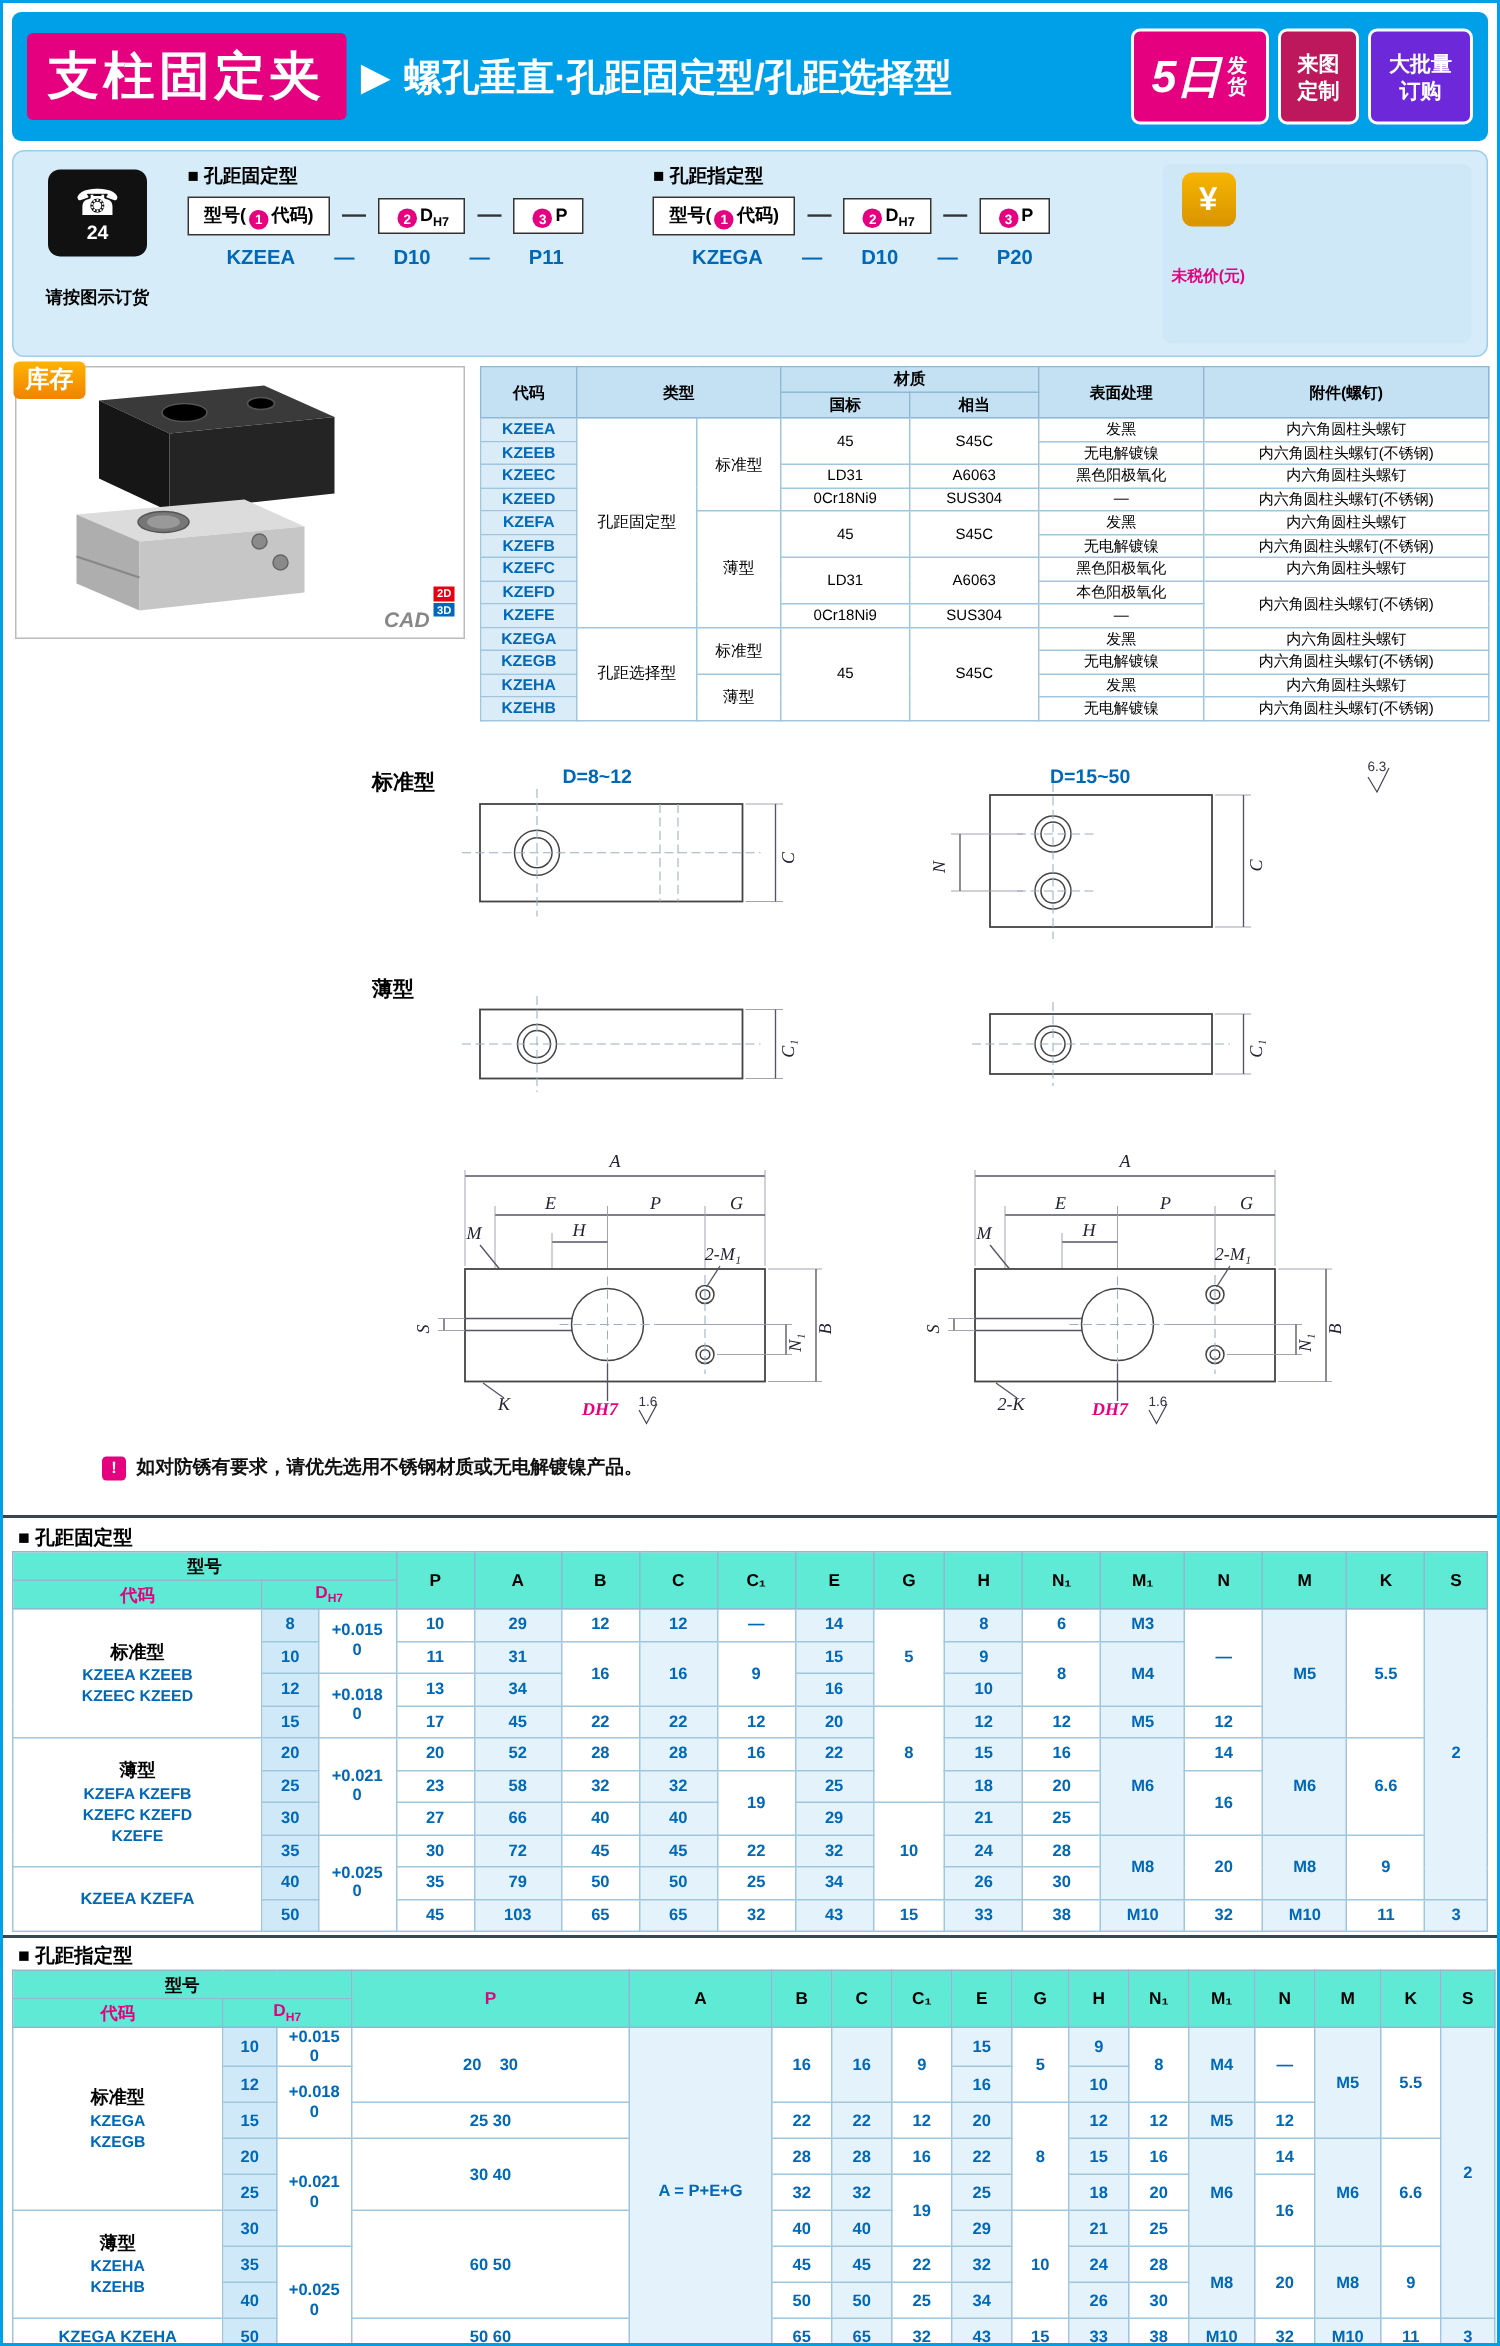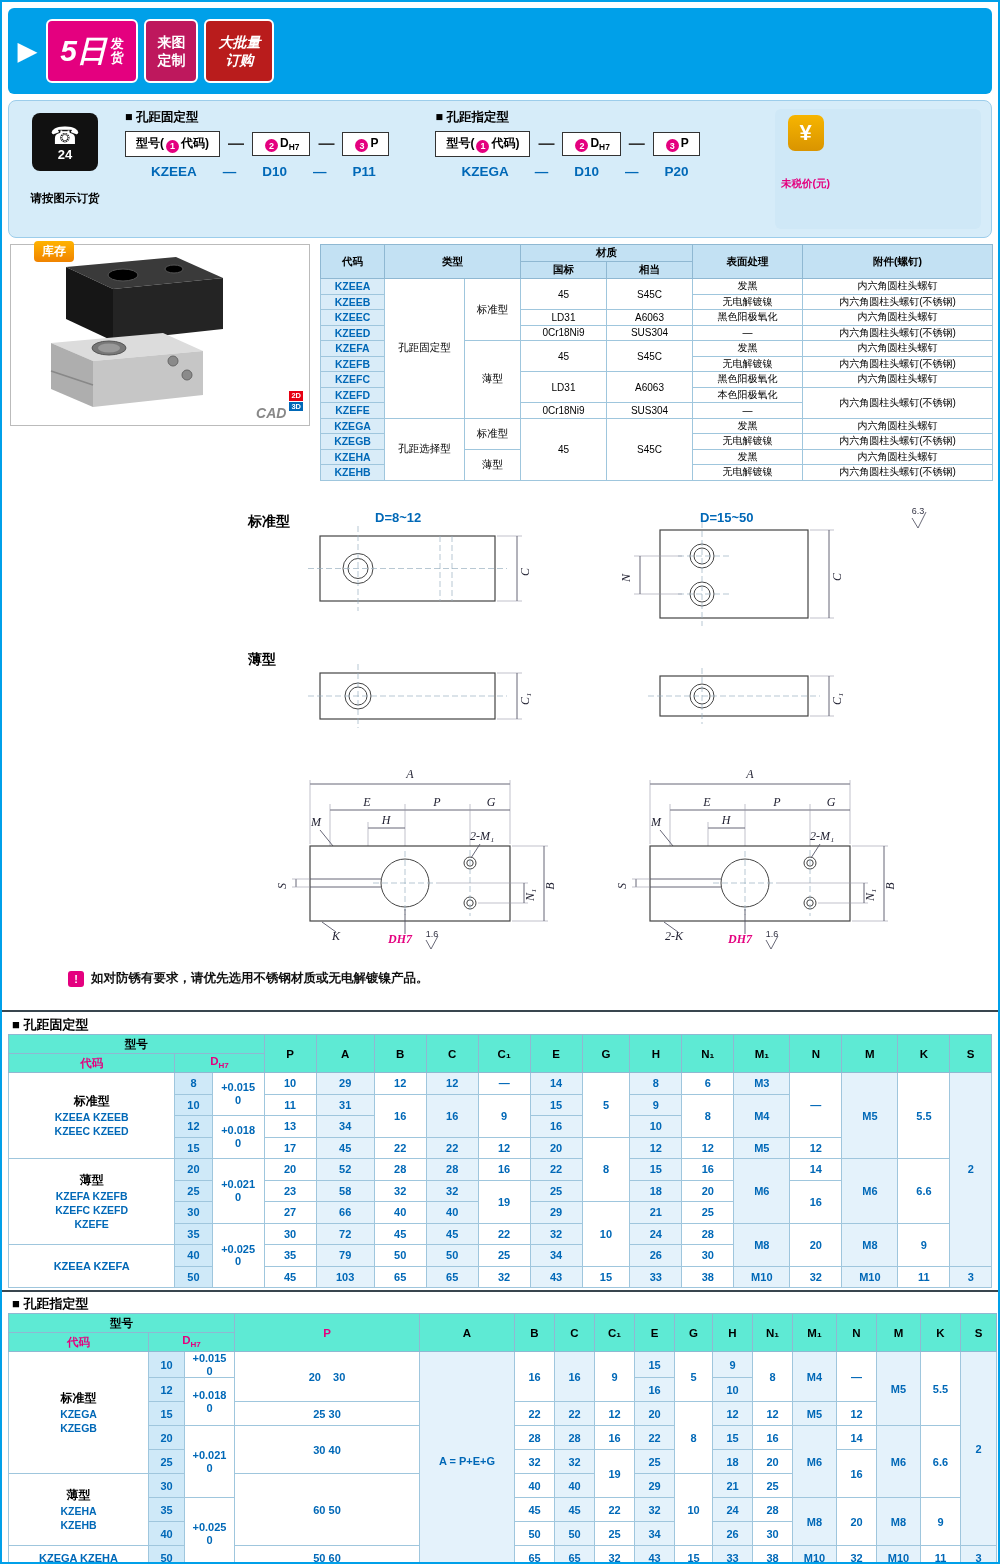"支柱固定夹" div.title-box { html: none -> <div><span>支柱固定夹</span></div> }
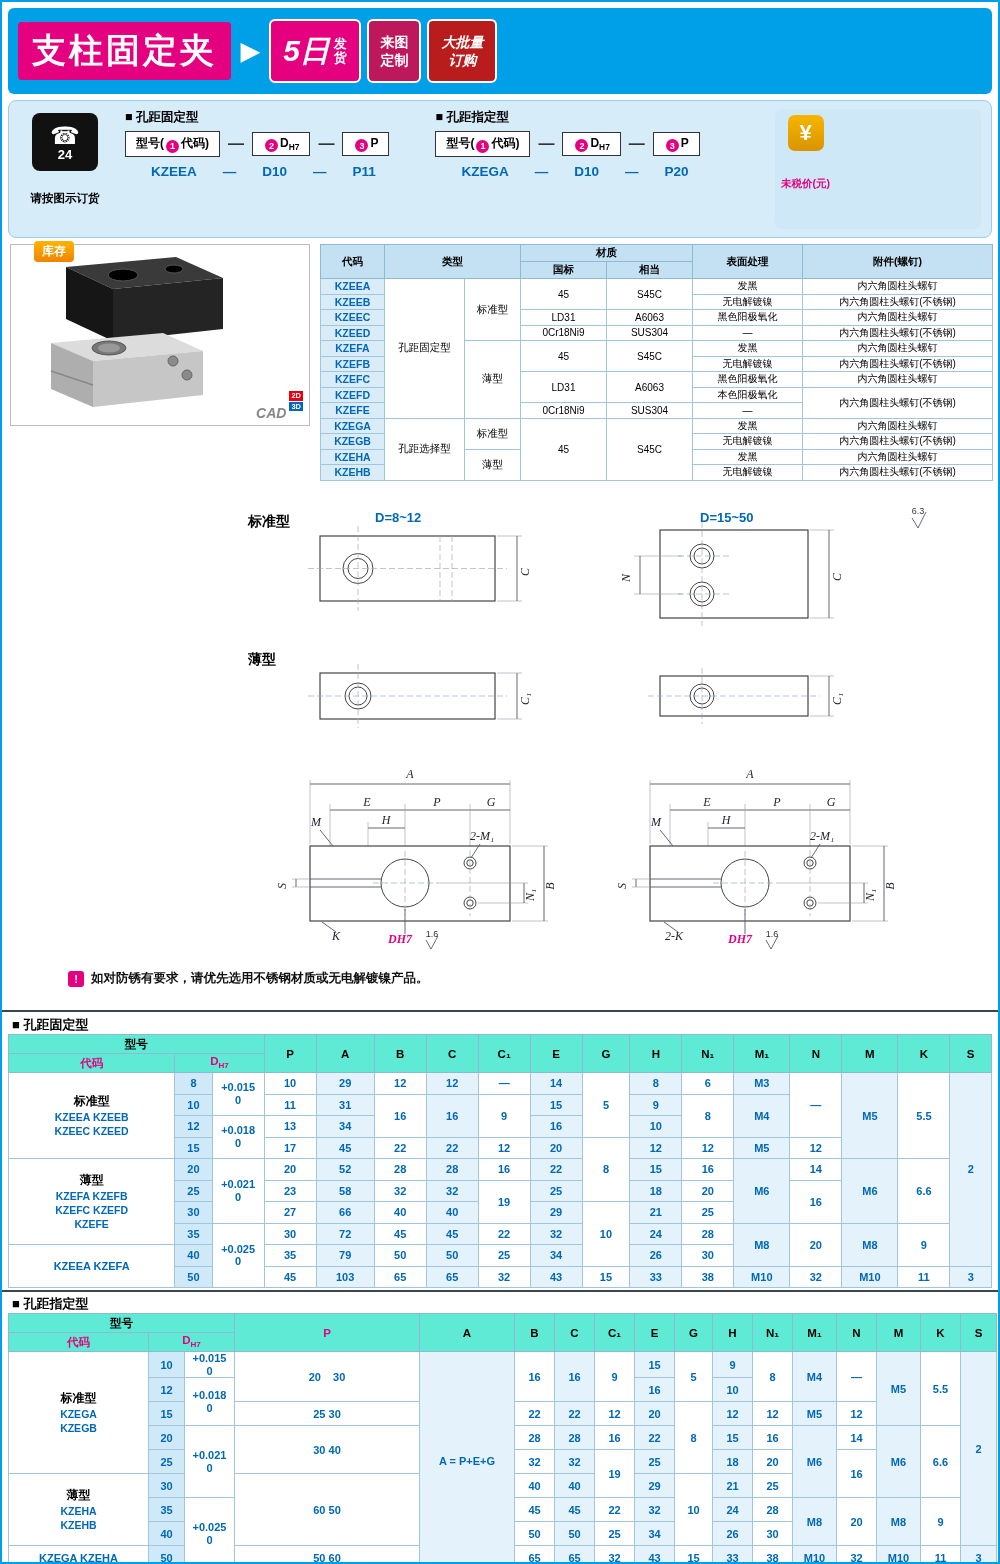"螺孔垂直·孔距固定型/孔距选择型" span.subtitle { html: none -> <span>螺孔垂直·孔距固定型/孔距选择型</span> }
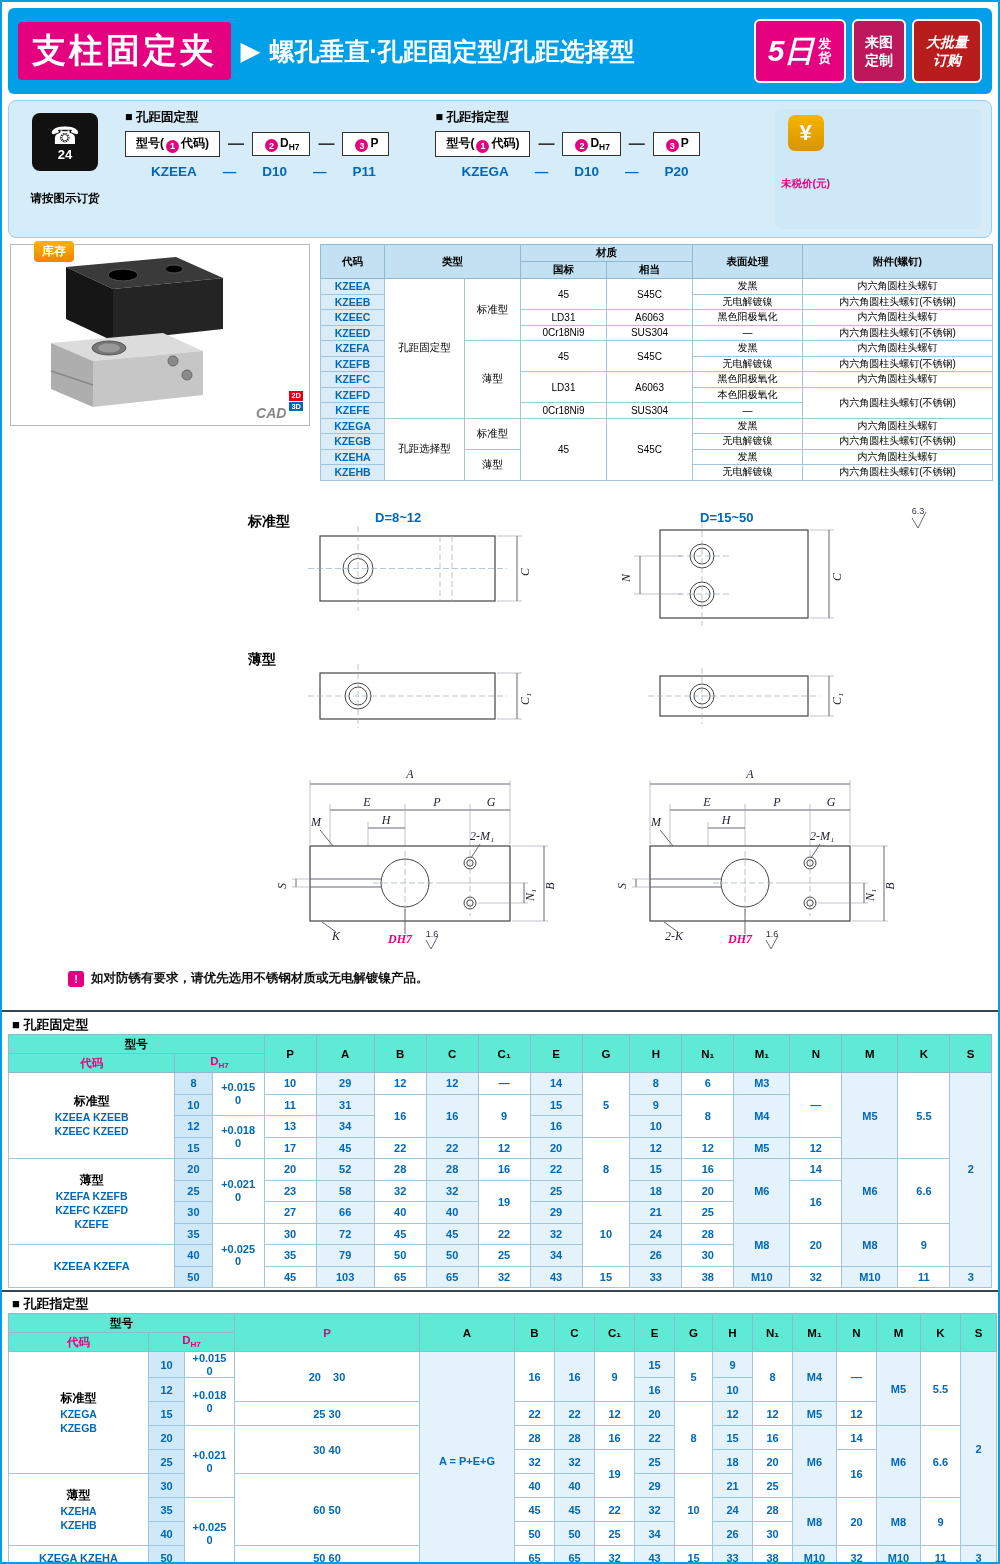"大批量" .badge-bulk { background: #b91c1c -> #6d28d9; font-style: italic -> none }
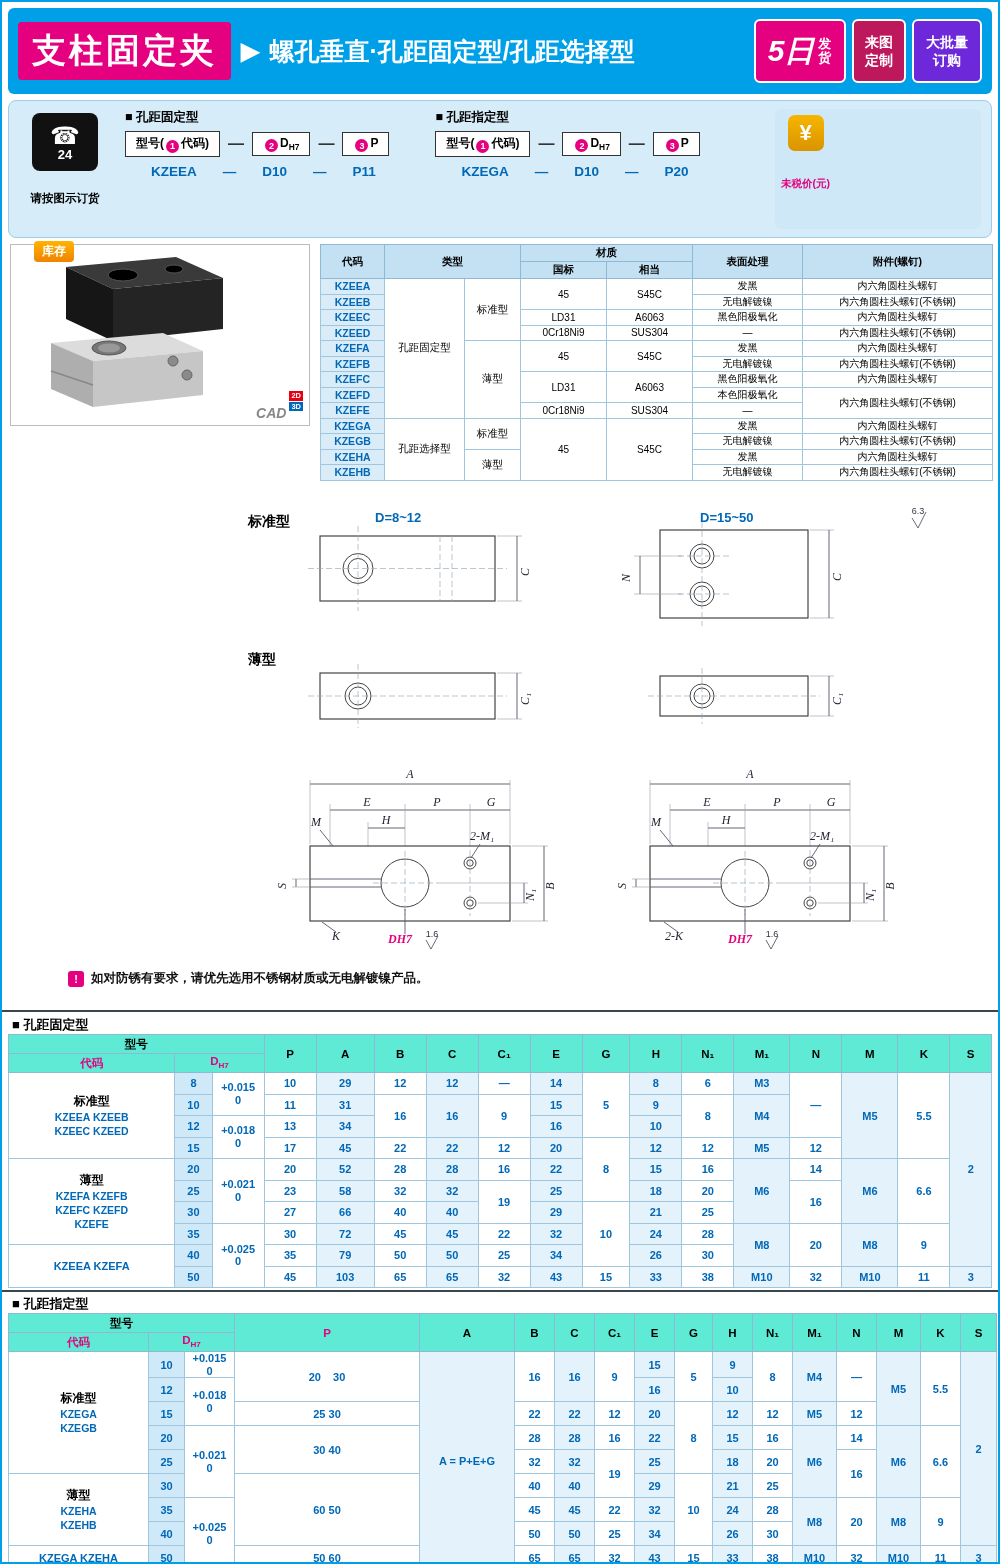"库存" .stock-badge { font-size: 12px -> 16px; margin-left: 25px -> none }
